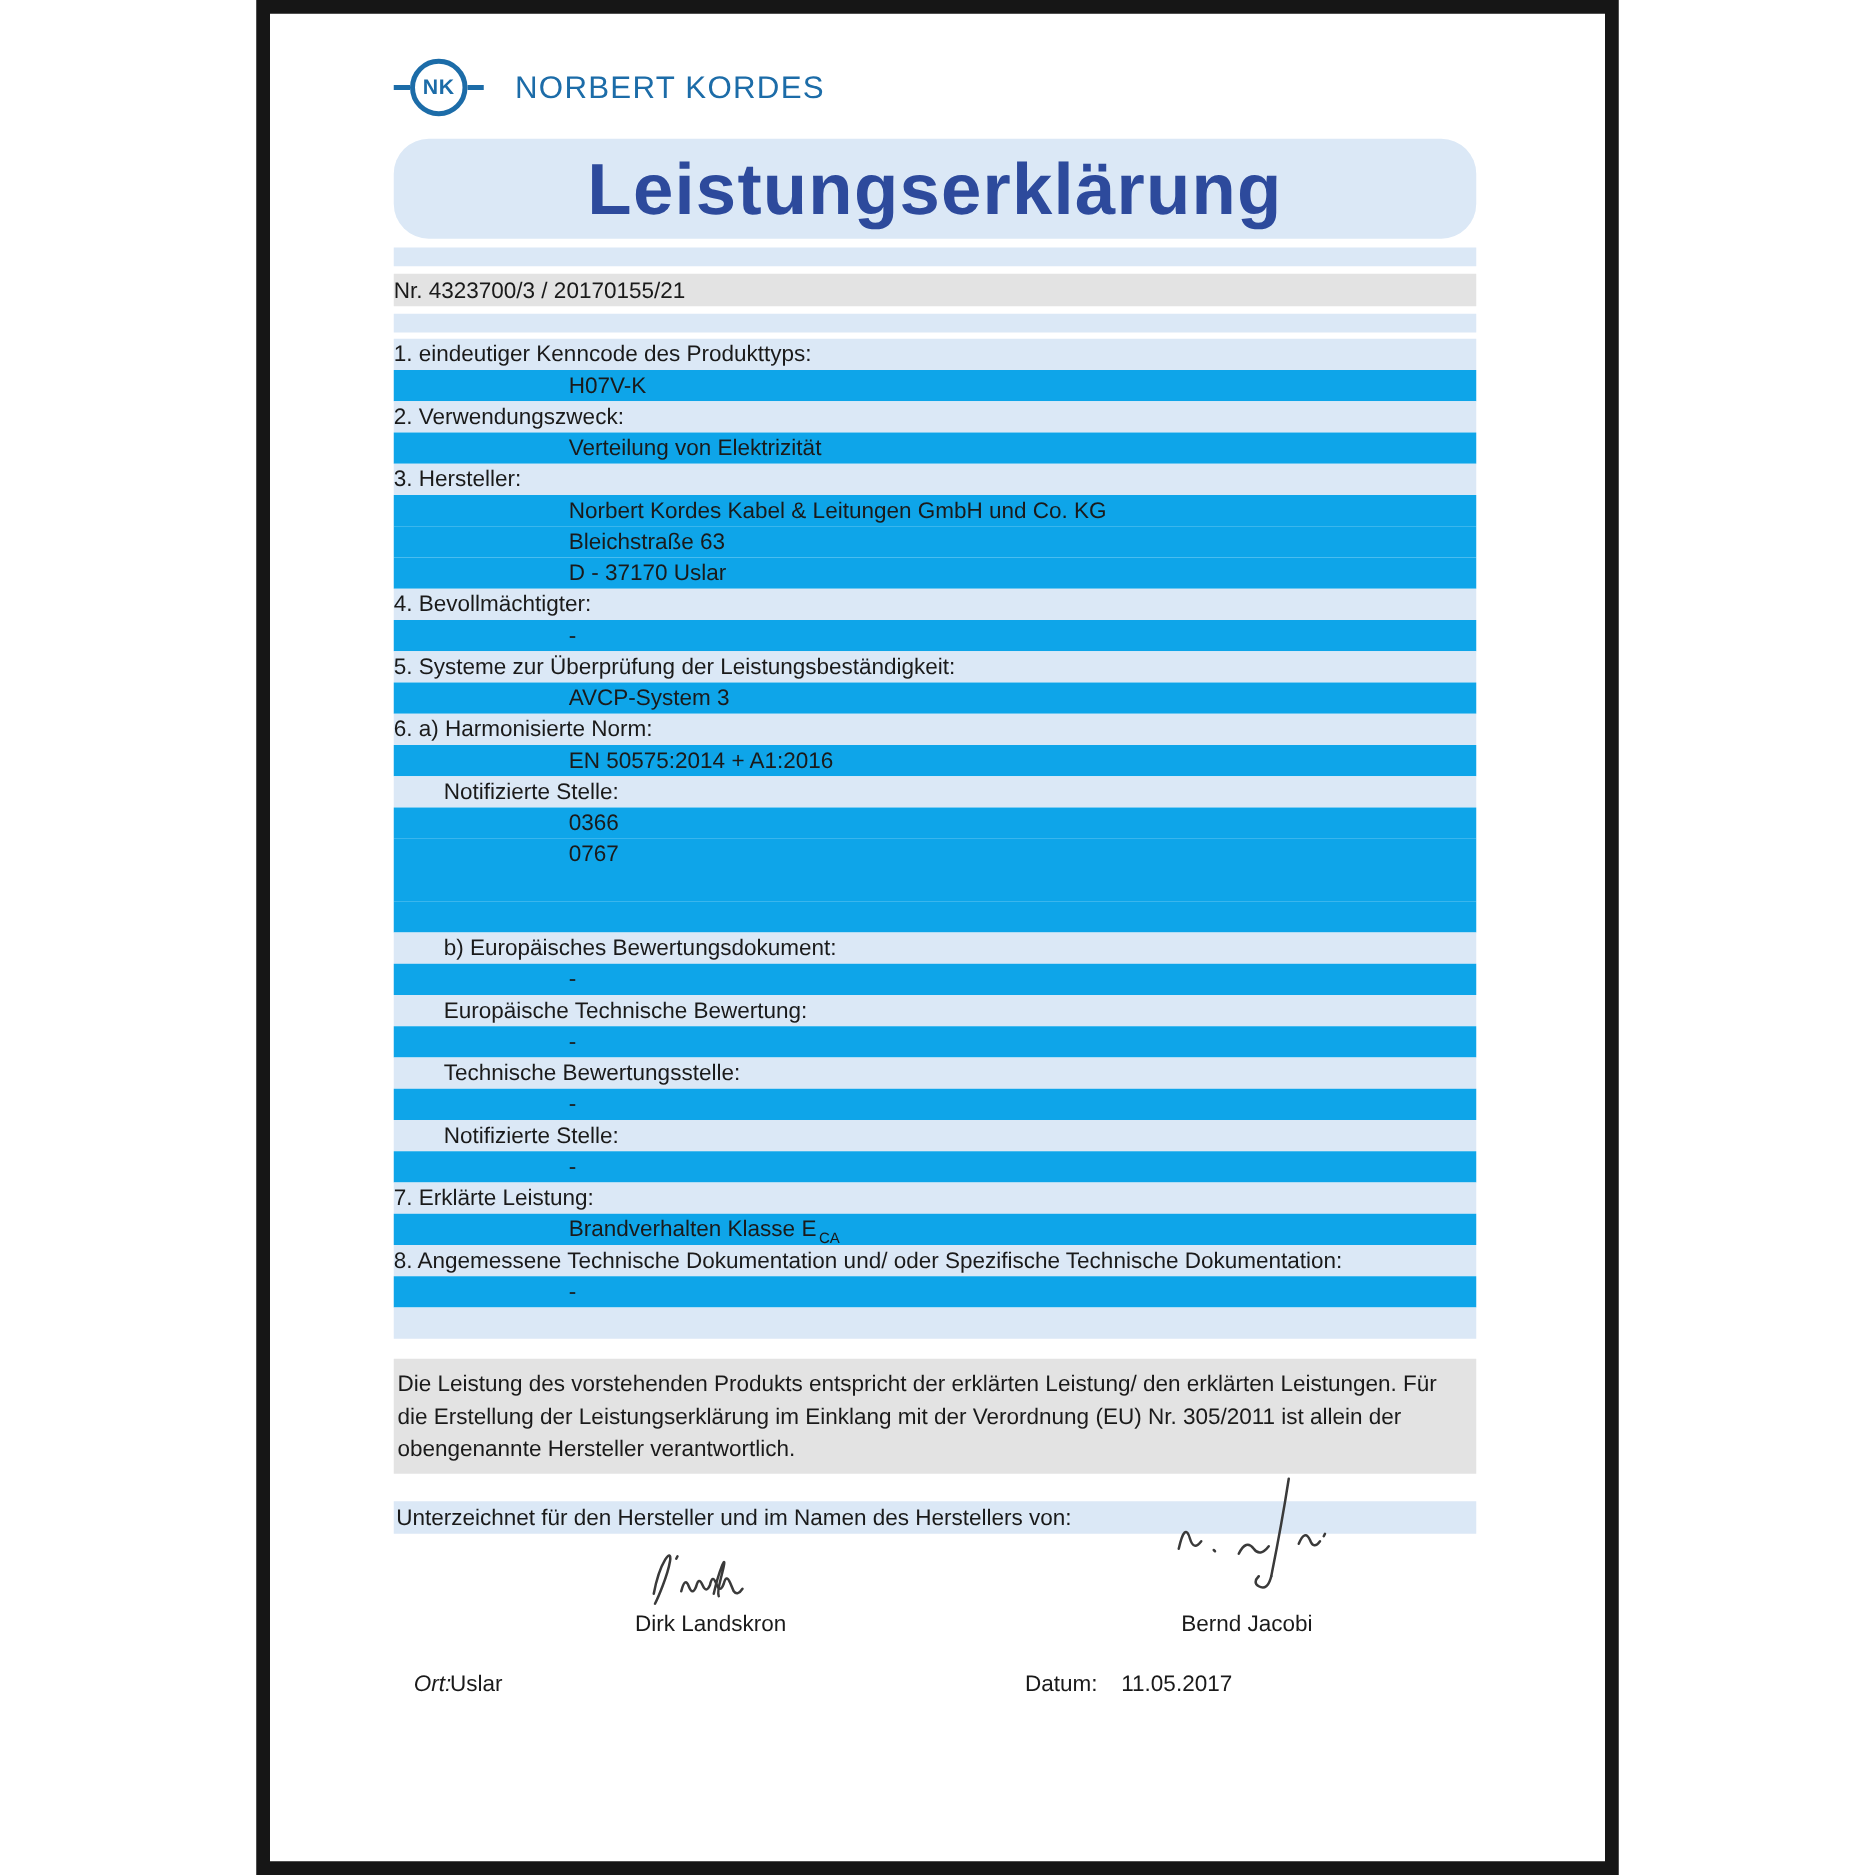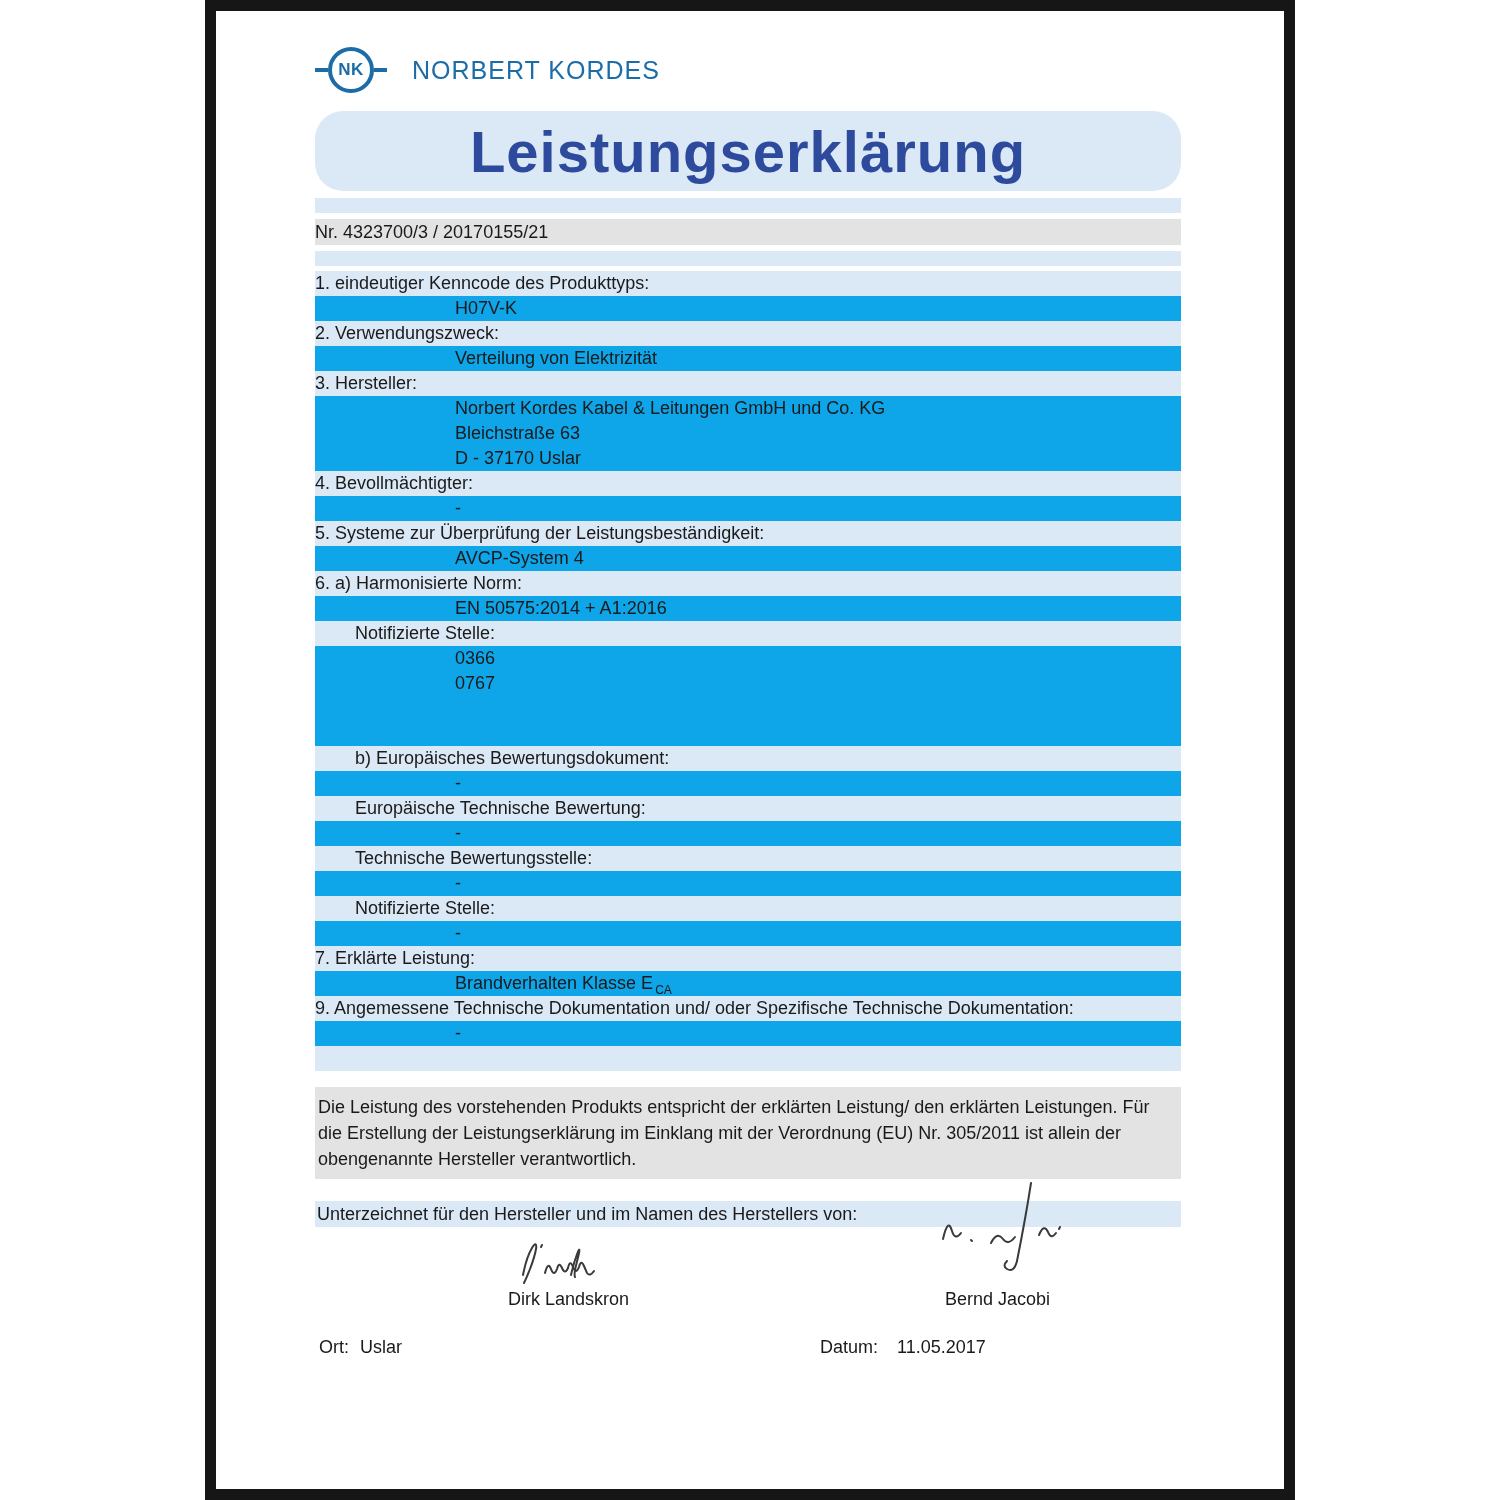"AVCP-System 4" span { text: 4 -> 3 }
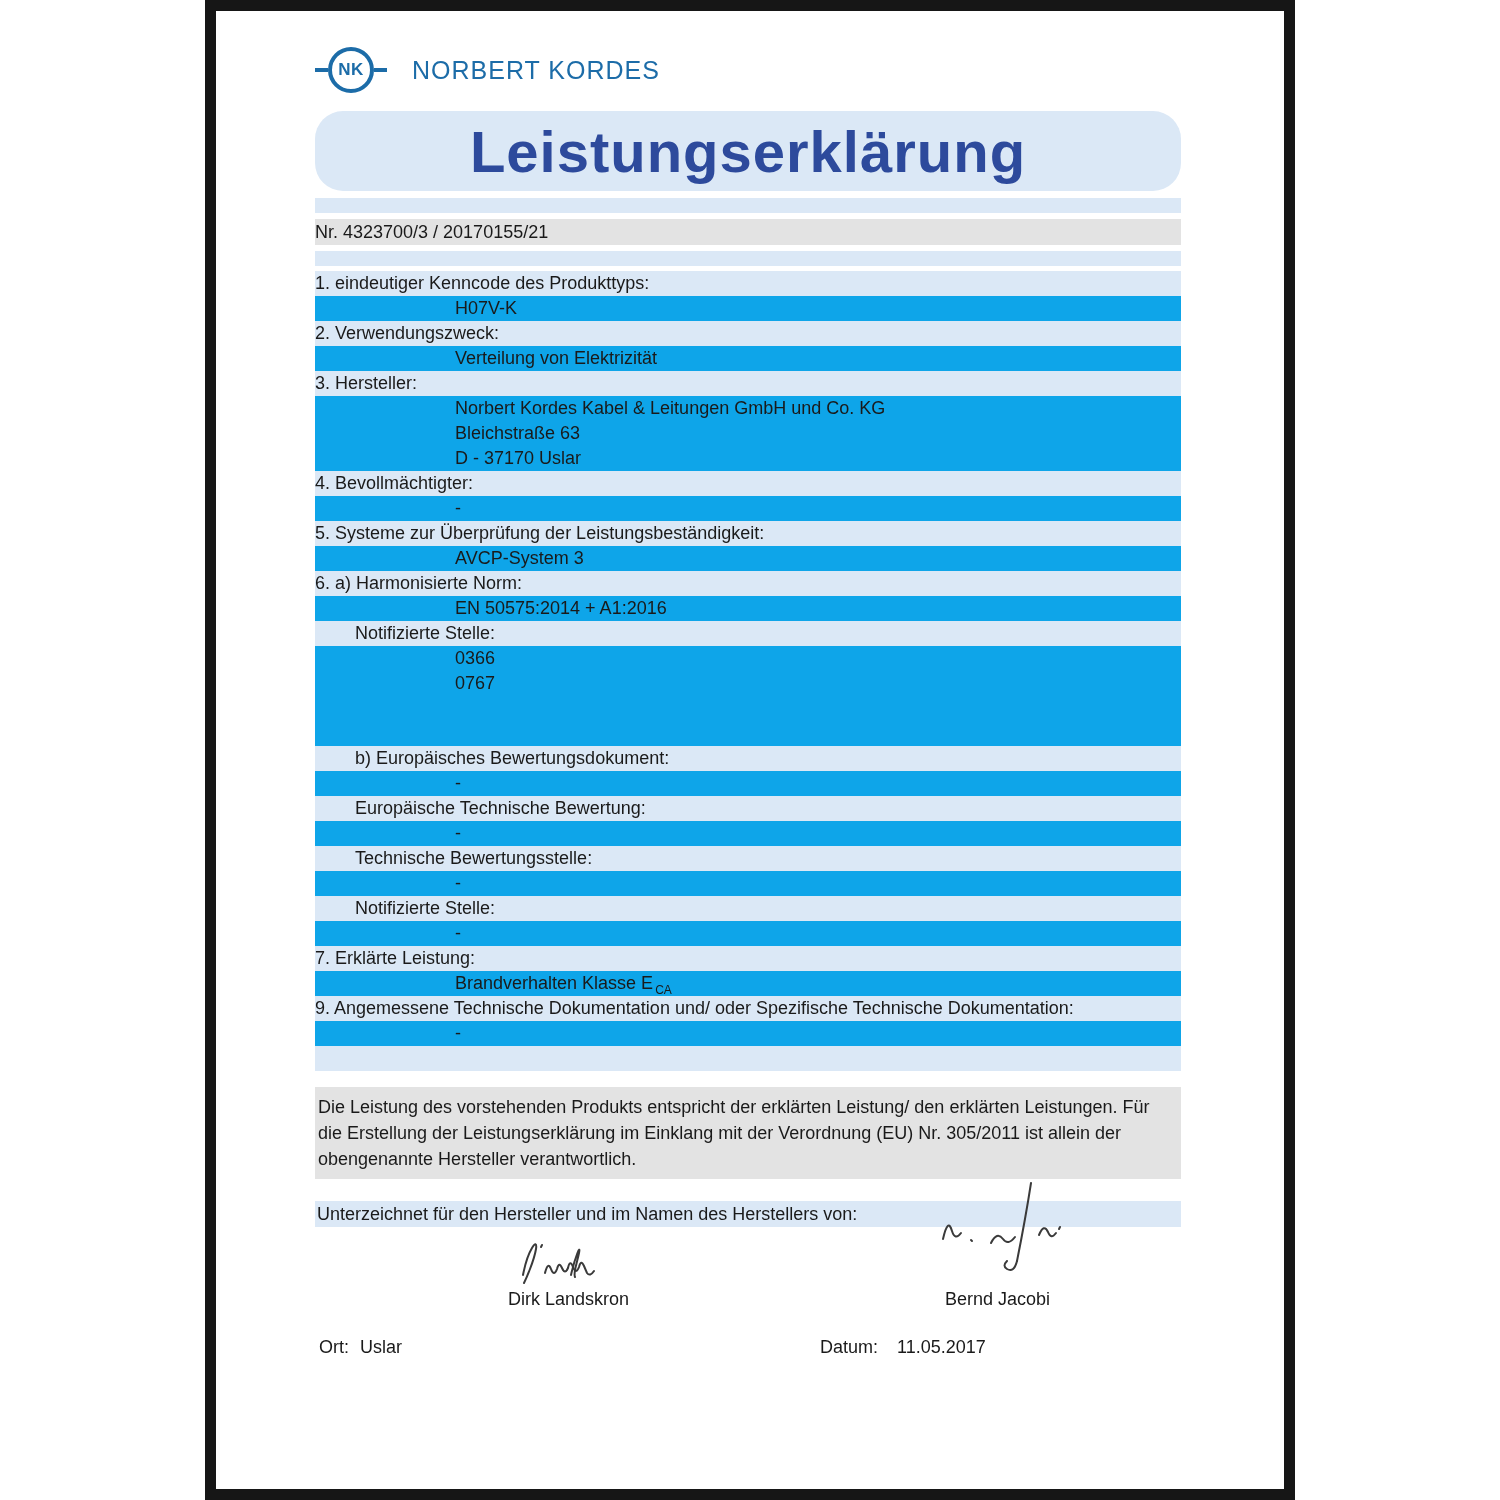"9. Angemessene Technische Dokumentation" span { text: 9 -> 8 }
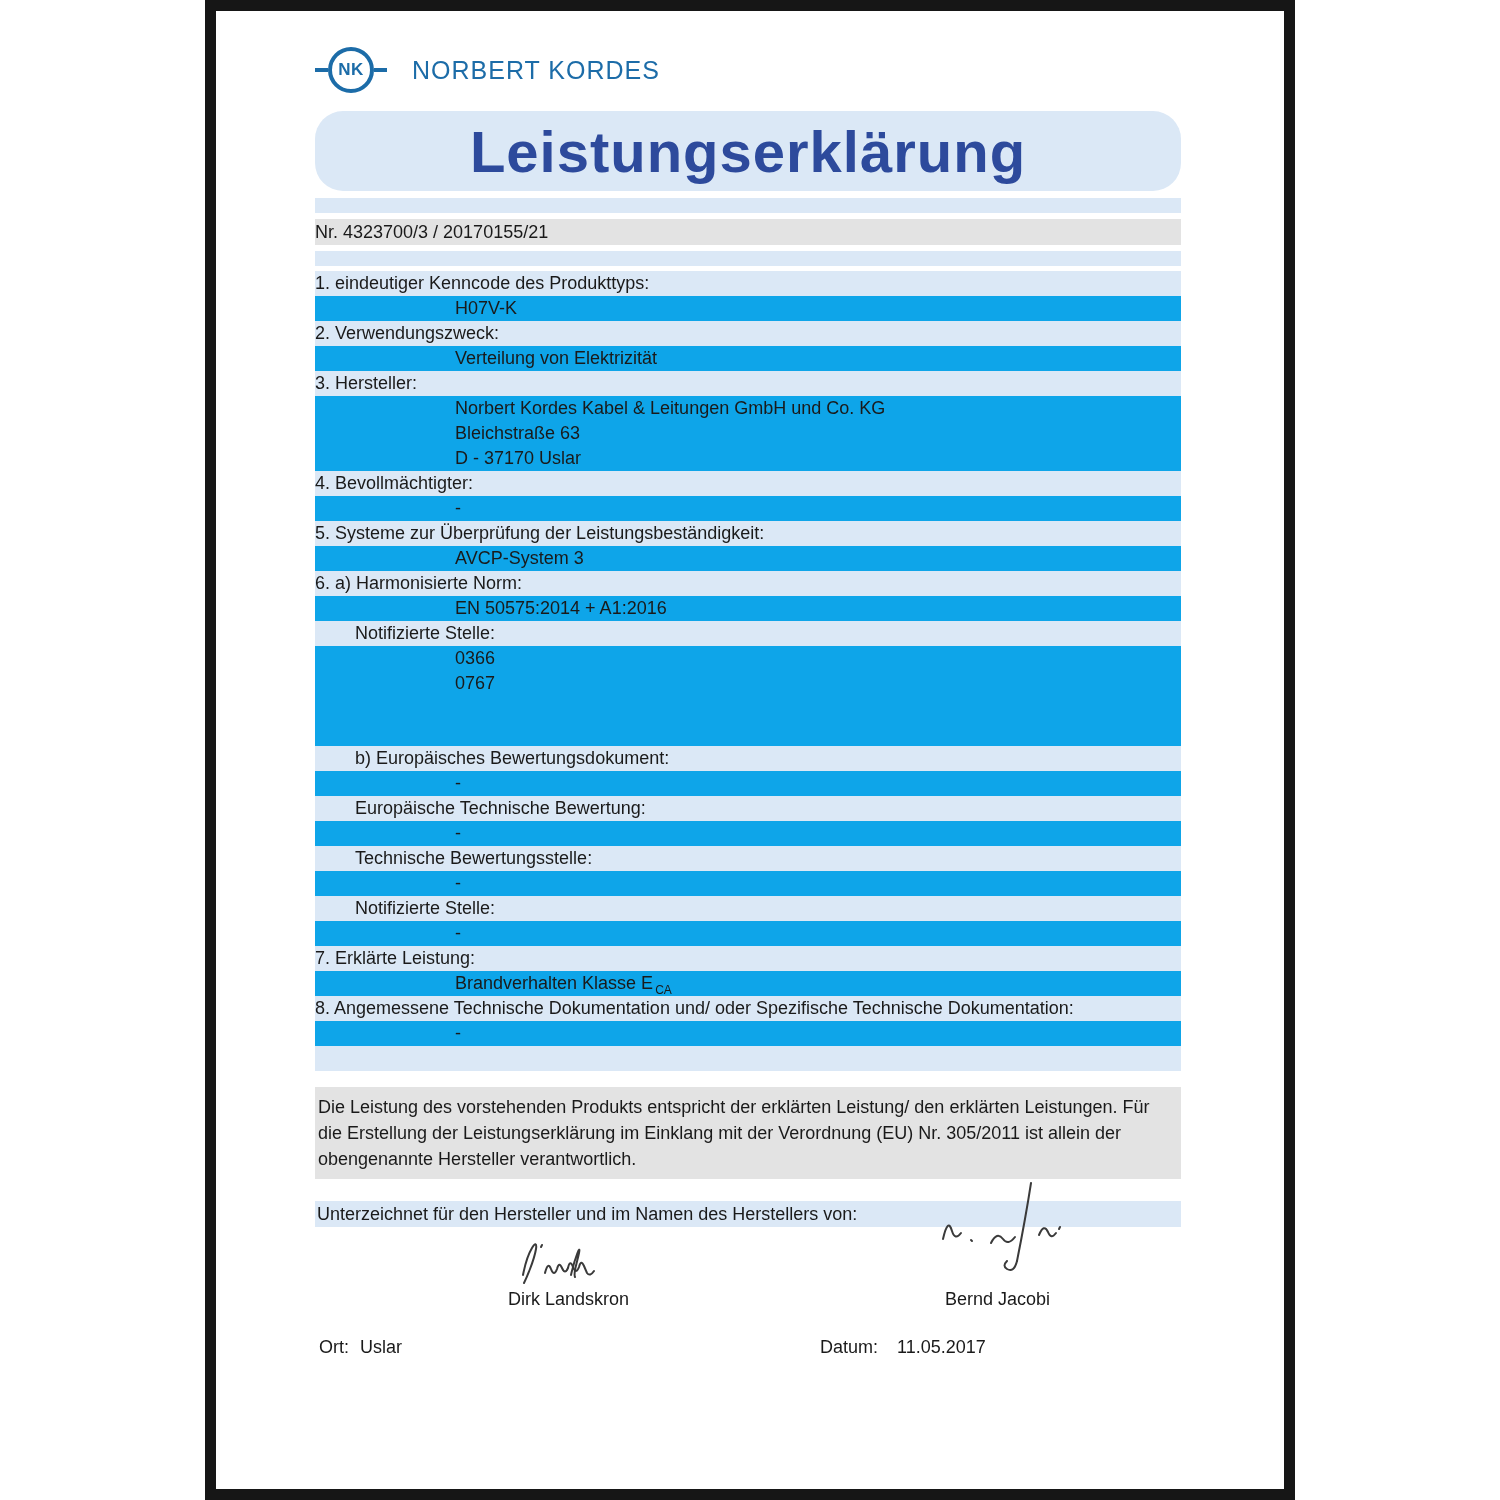"Ort:" .pd-place-label { font-style: none -> italic; left: 4px -> 16px }
